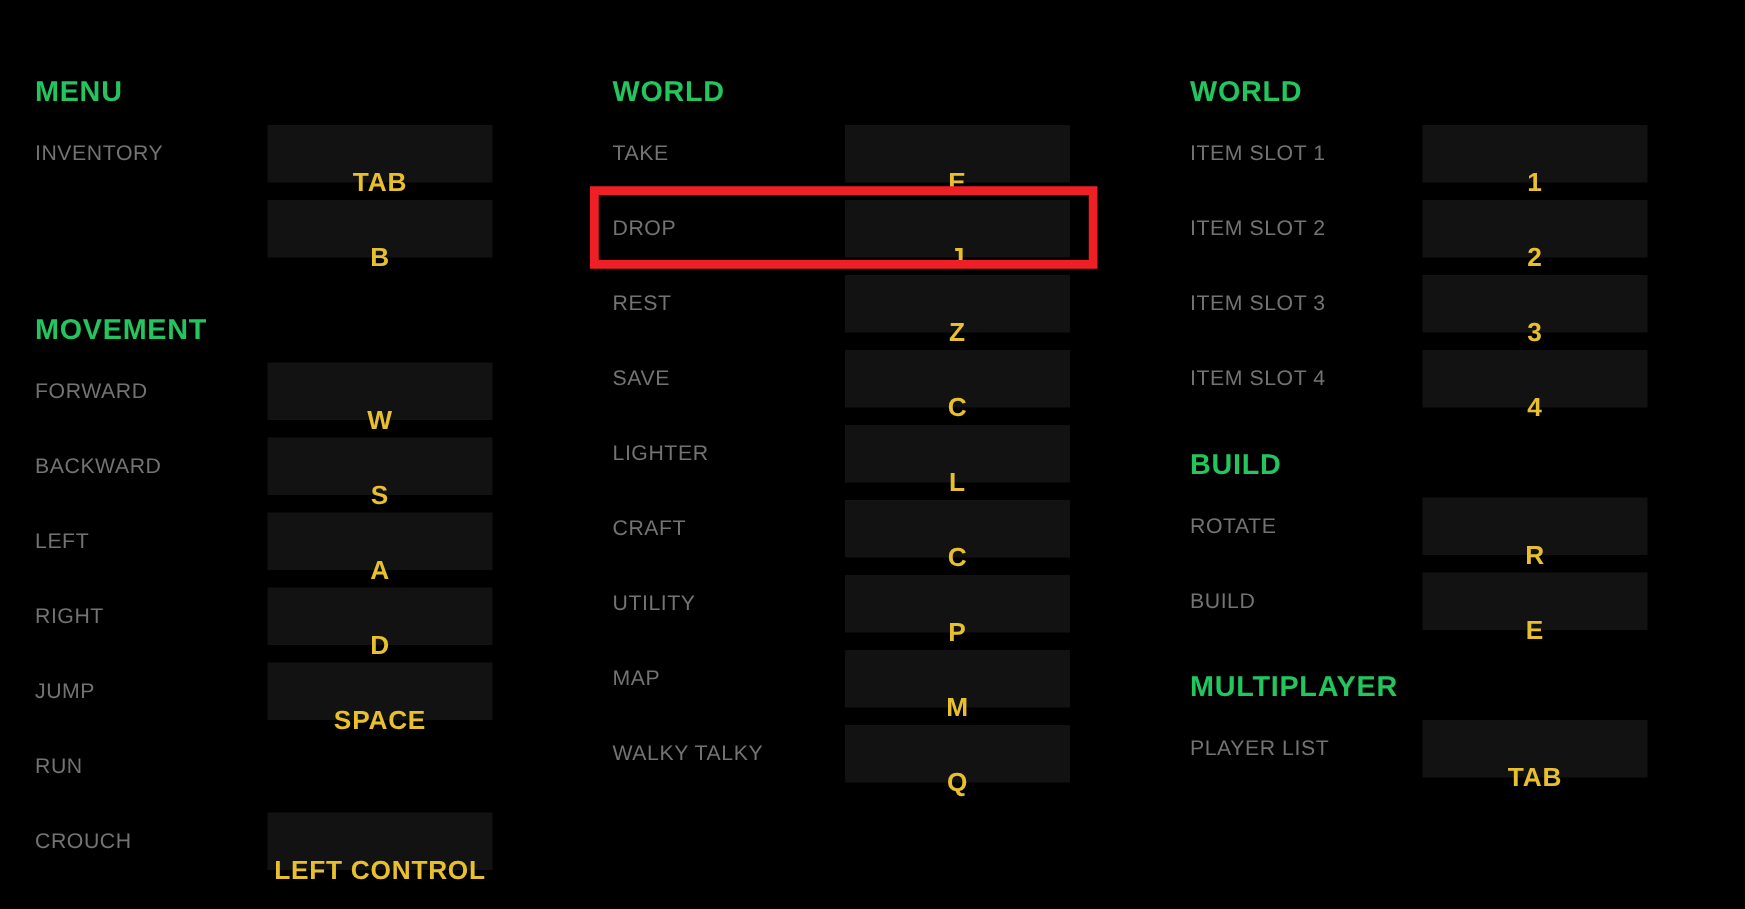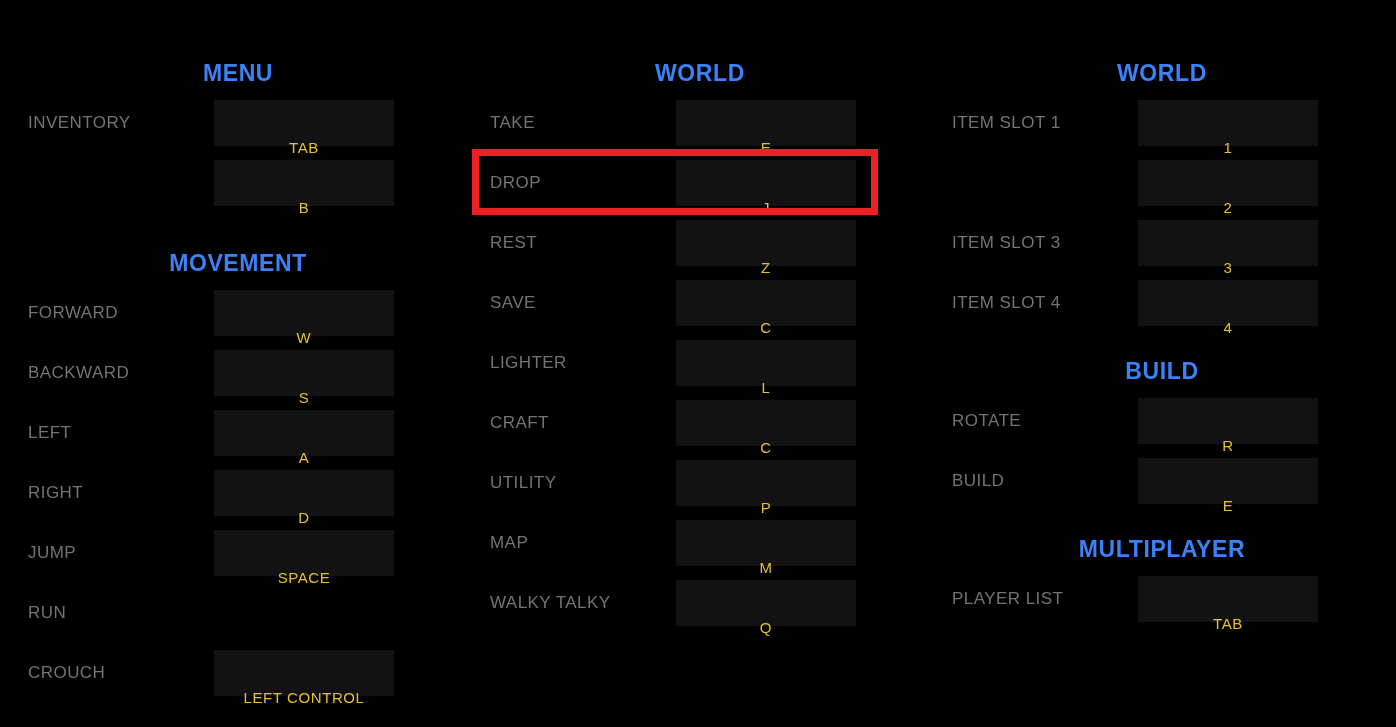"MENU" .section-header { color: #3b82f6 -> #22c55e; text-align: center -> none }
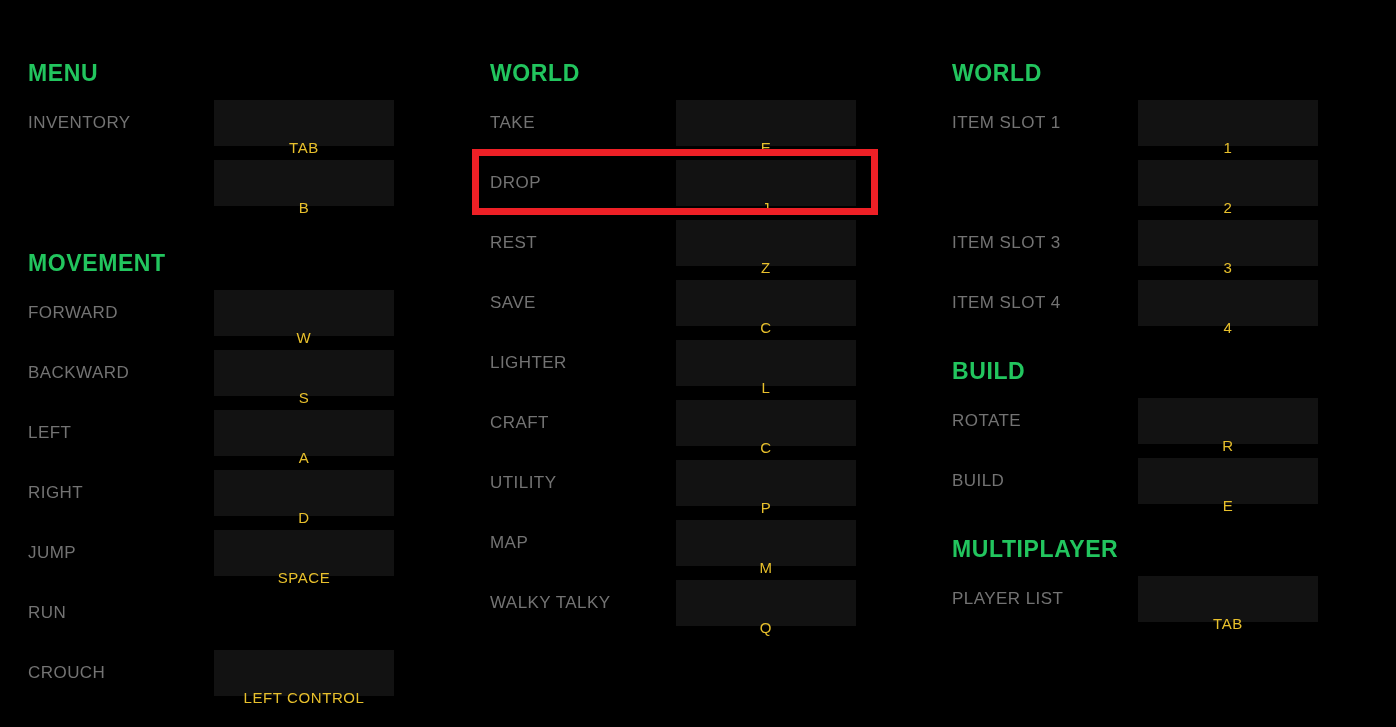"TAB" .keybox-text { font-size: 15px -> 21px; font-weight: normal -> bold }
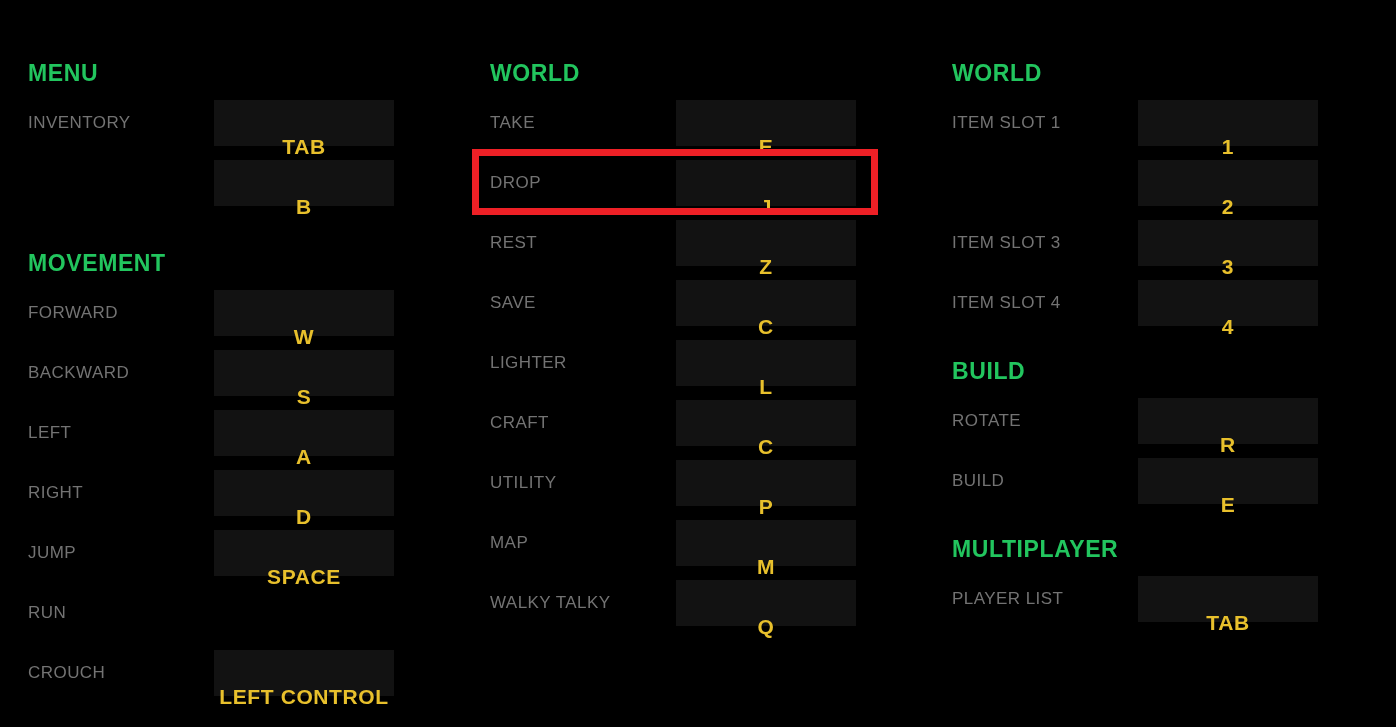"ITEM SLOT 2" div.row-label { html: none -> <div>ITEM SLOT 2</div> }
